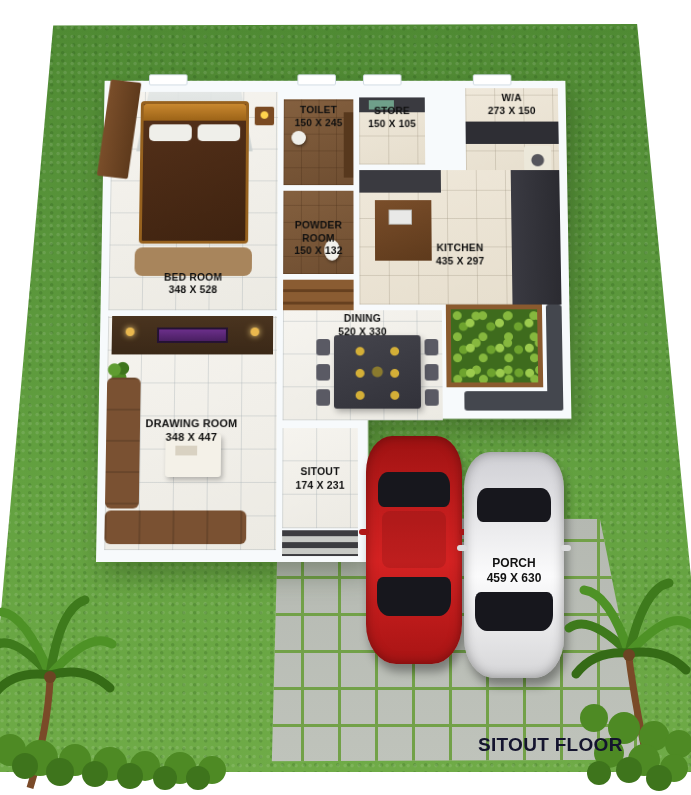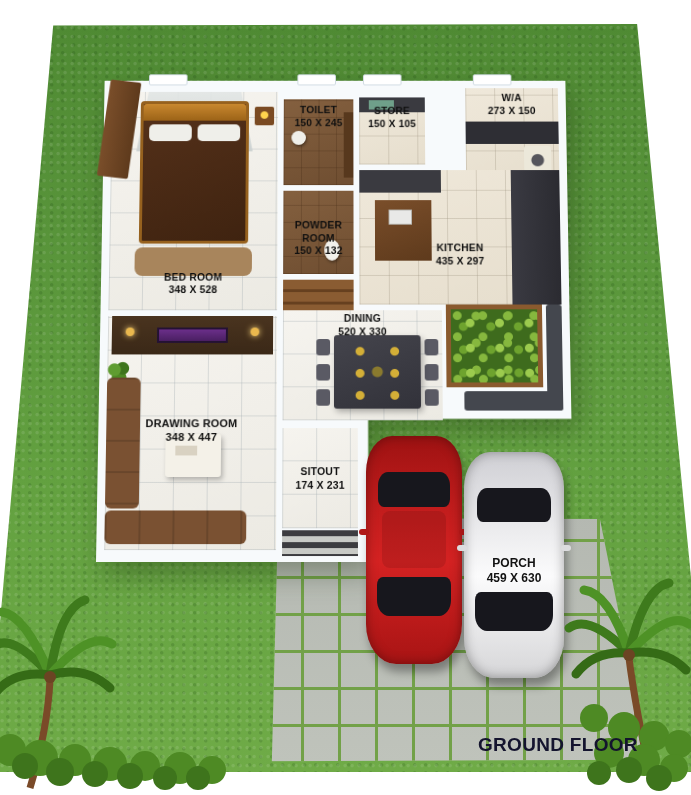"GROUND FLOOR" div { text: GROUND -> SITOUT }
